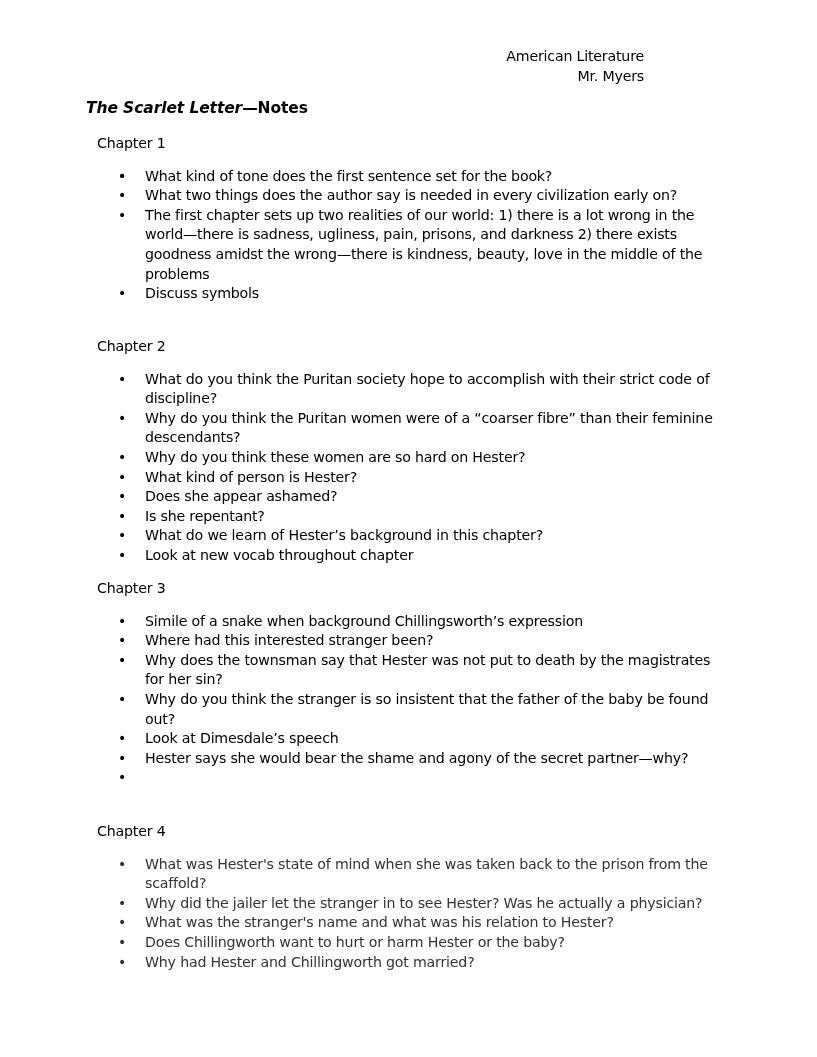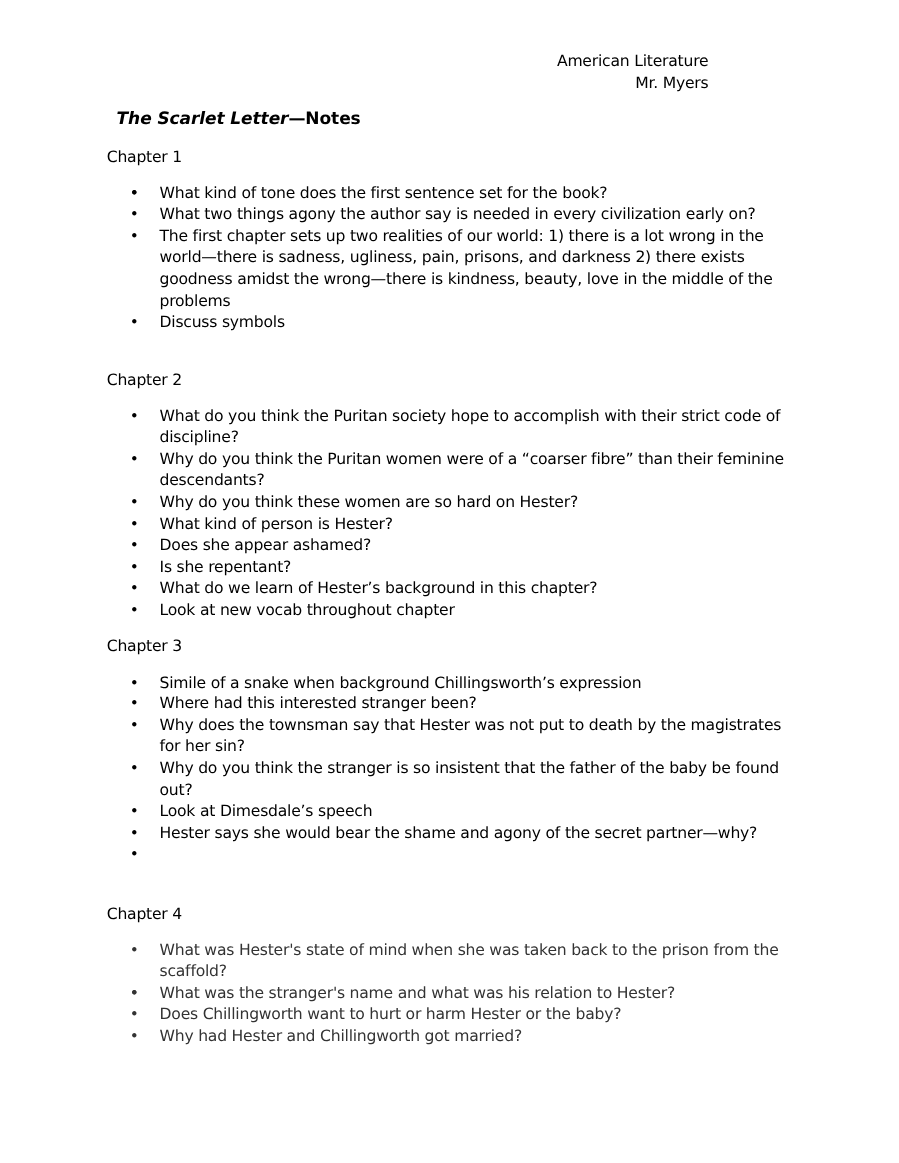"The Scarlet Letter" .doc-title .italic { margin-left: 20px -> none }
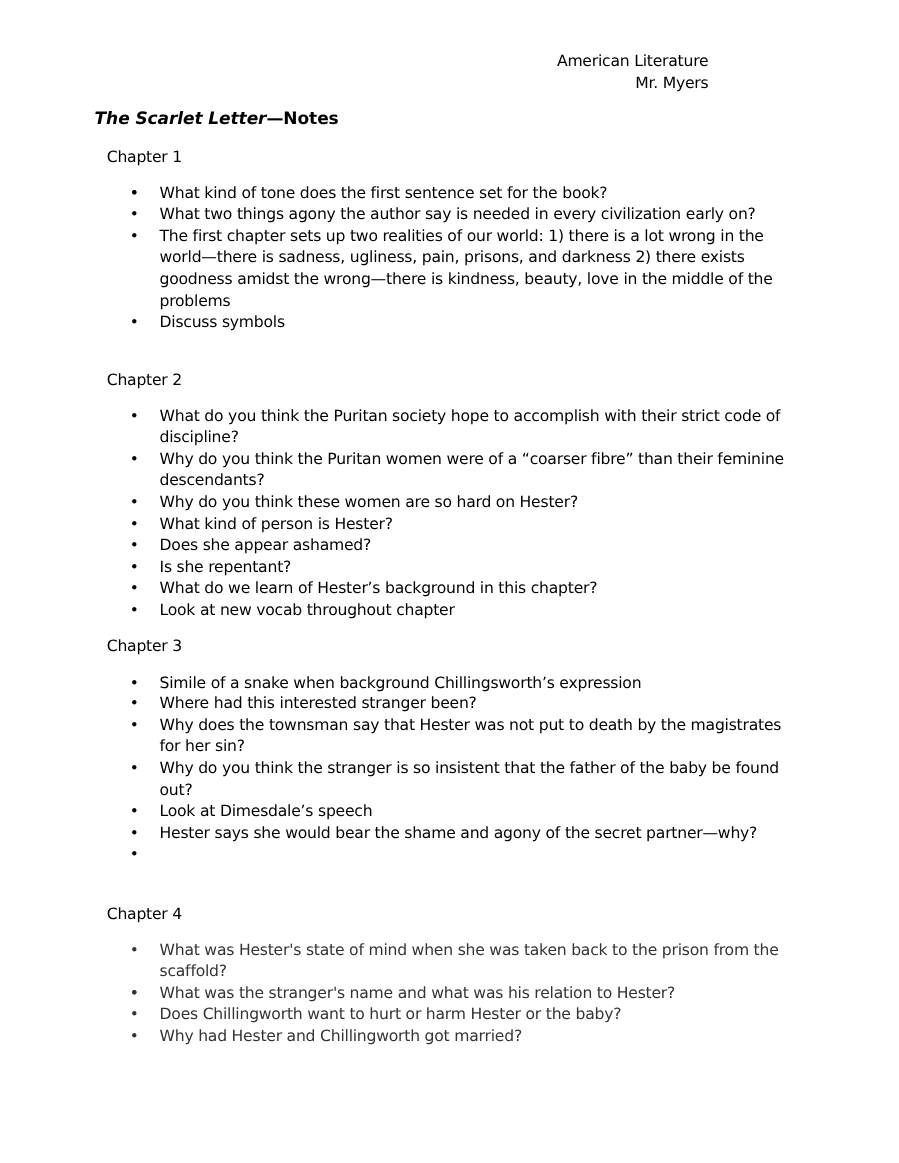"What two things agony the" span { text: agony -> does }
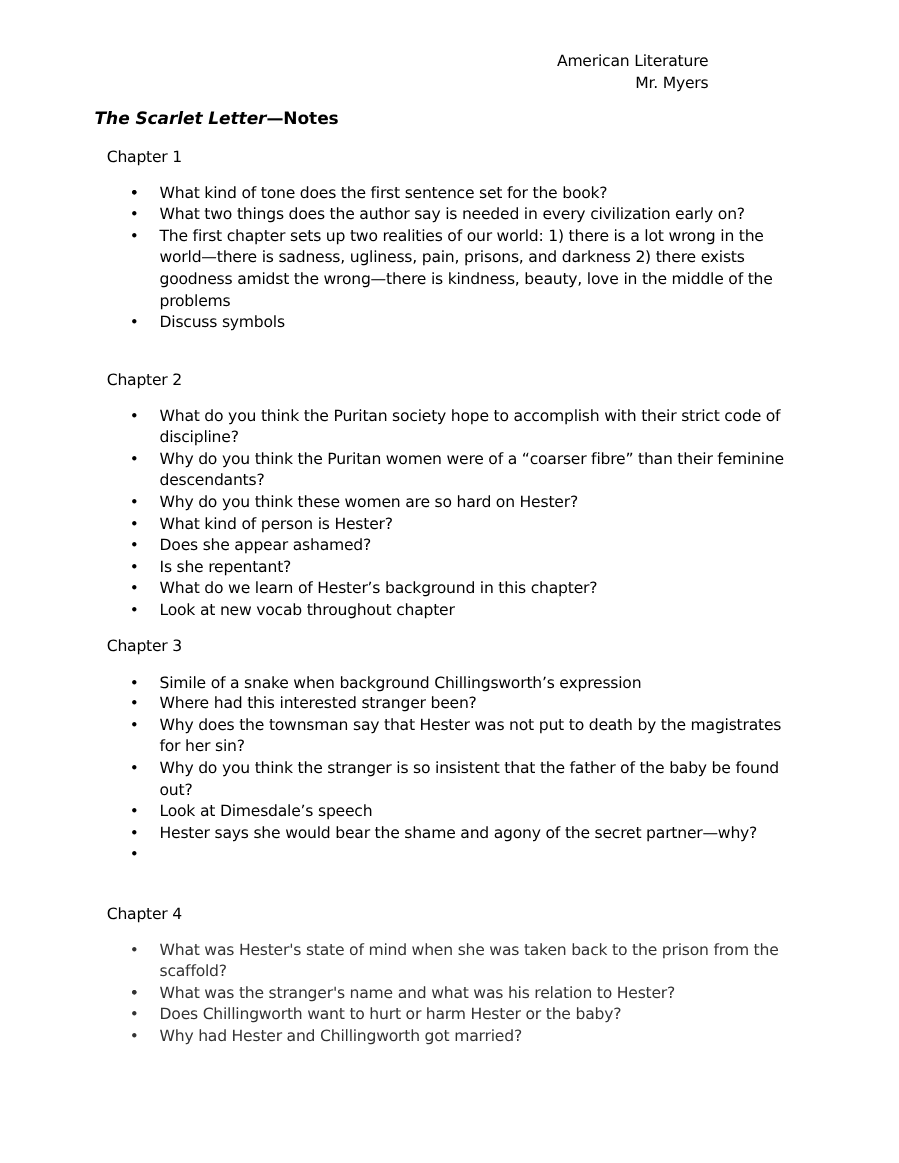"Why did the jailer let" span { html: none -> <span>Why did the jailer let the stranger in to see Hester? Was he actually a physician?</span> }
